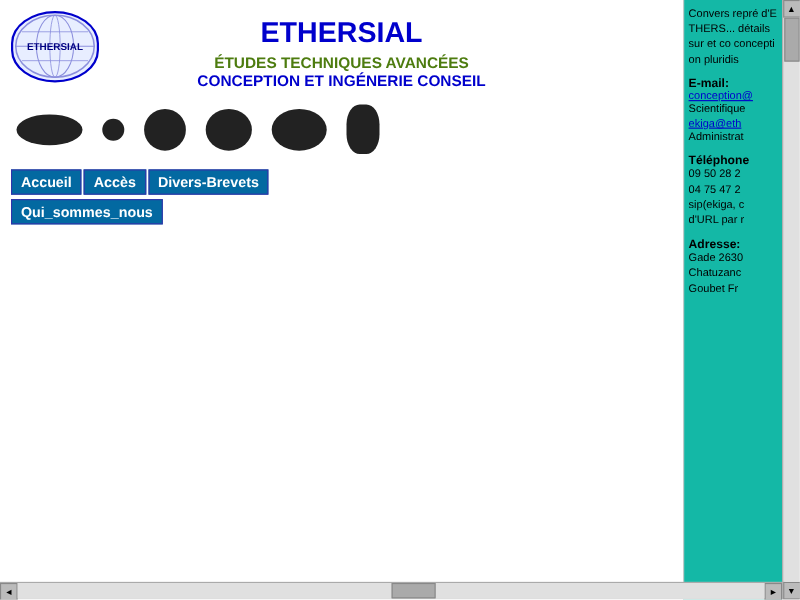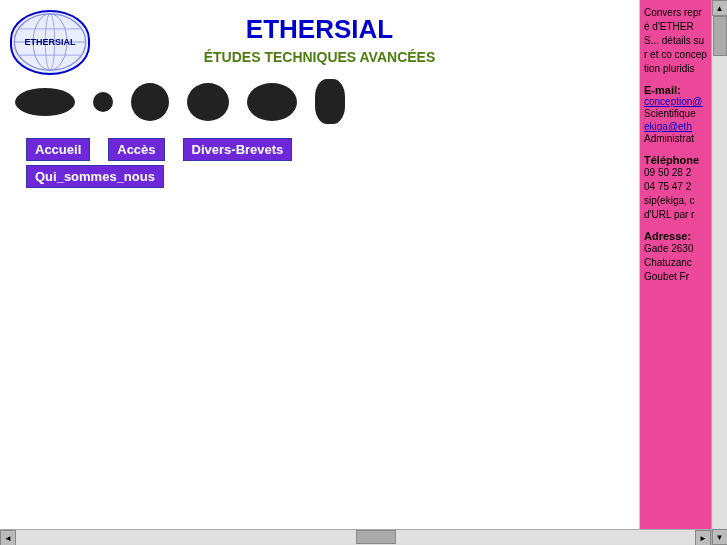"Convers repré d'ETHERS... détails sur" .sidebar { background: #ec4899 -> #14b8a6; width: 72px -> 90px }
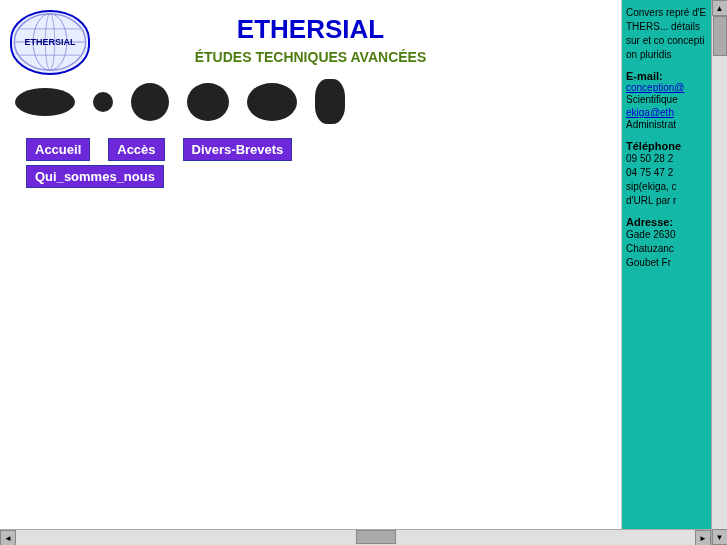"CONCEPTION ET INGÉNERIE CONSEIL" div.header-subtitle2 { html: none -> <div>CONCEPTION ET INGÉNERIE CONSEIL</div> }
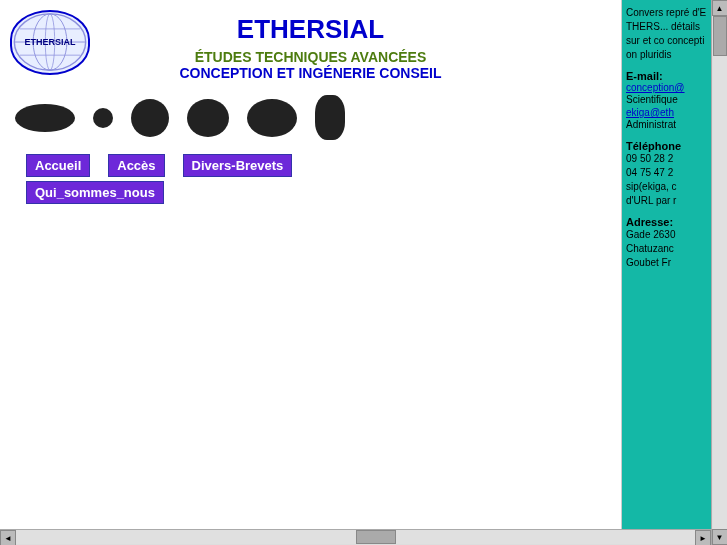"Accueil" .nav-item { background: #6d28d9 -> #0369a1; margin-left: 16px -> none }
